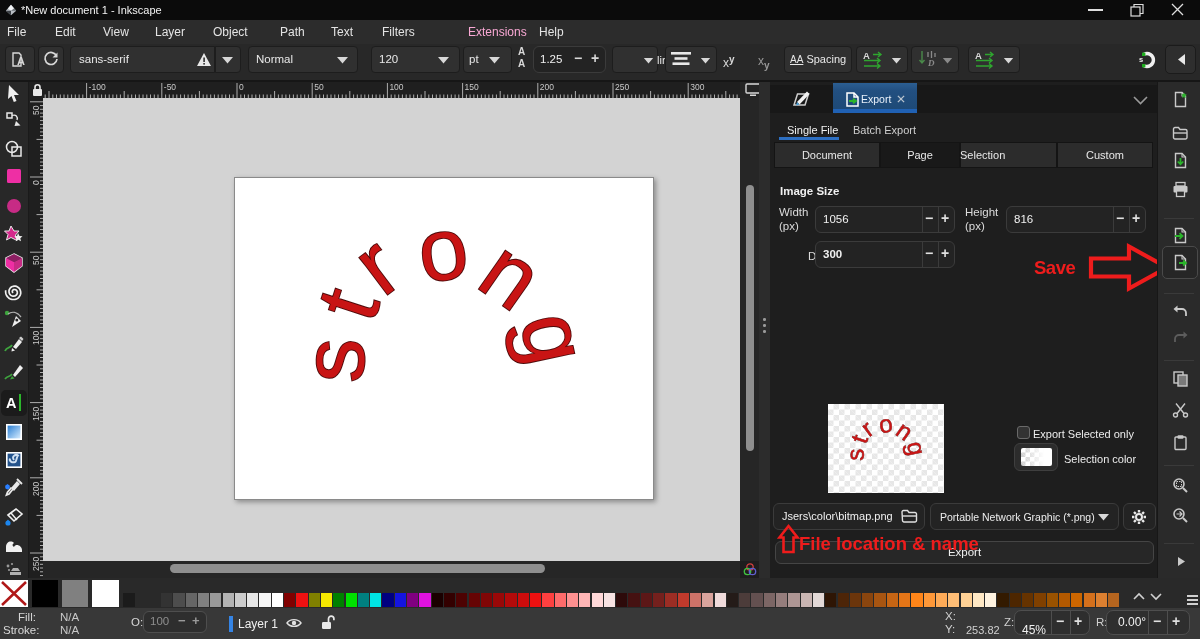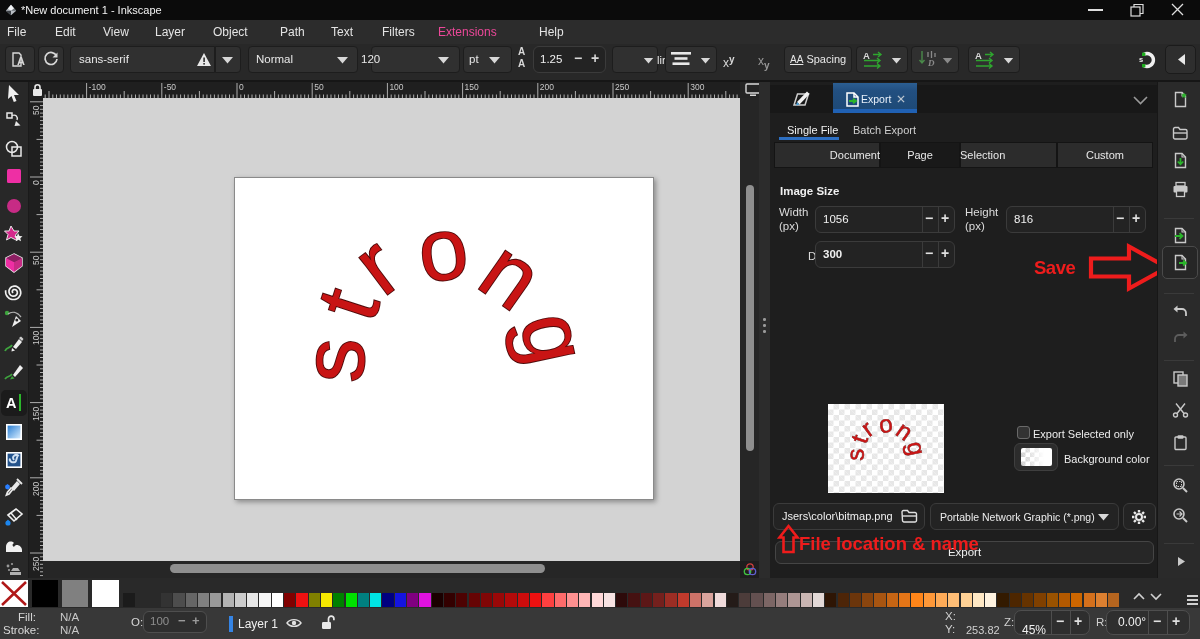"Extensions" div { color: #ec4899 -> #f9a8d4; left: 438px -> 468px }
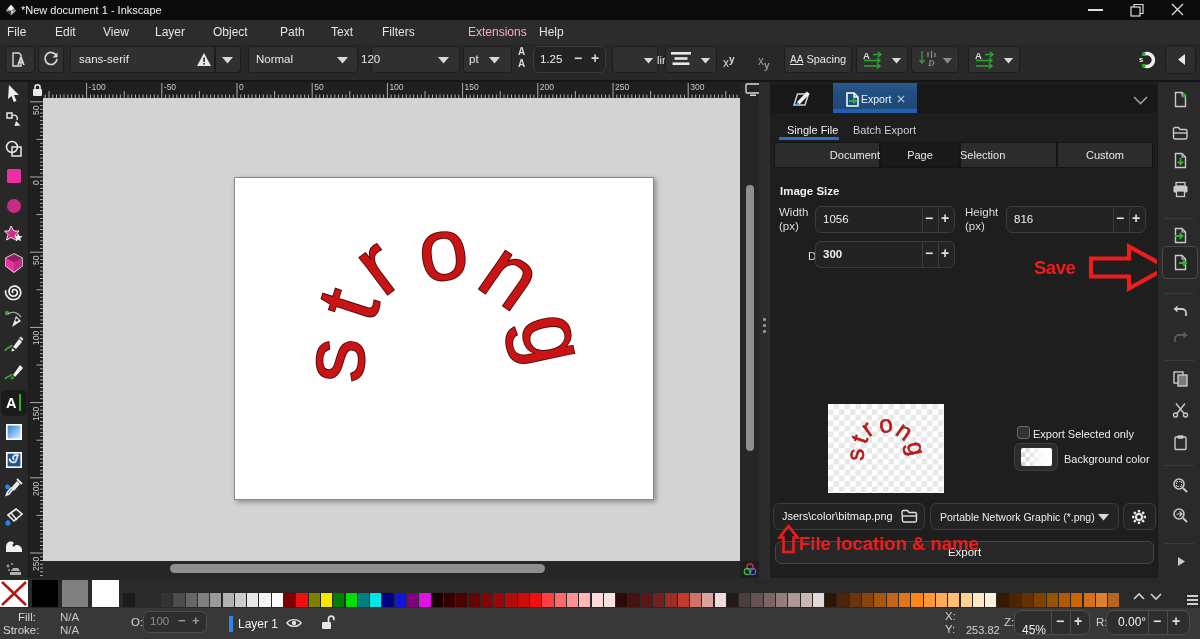"120" div { left: 361px -> 379px }
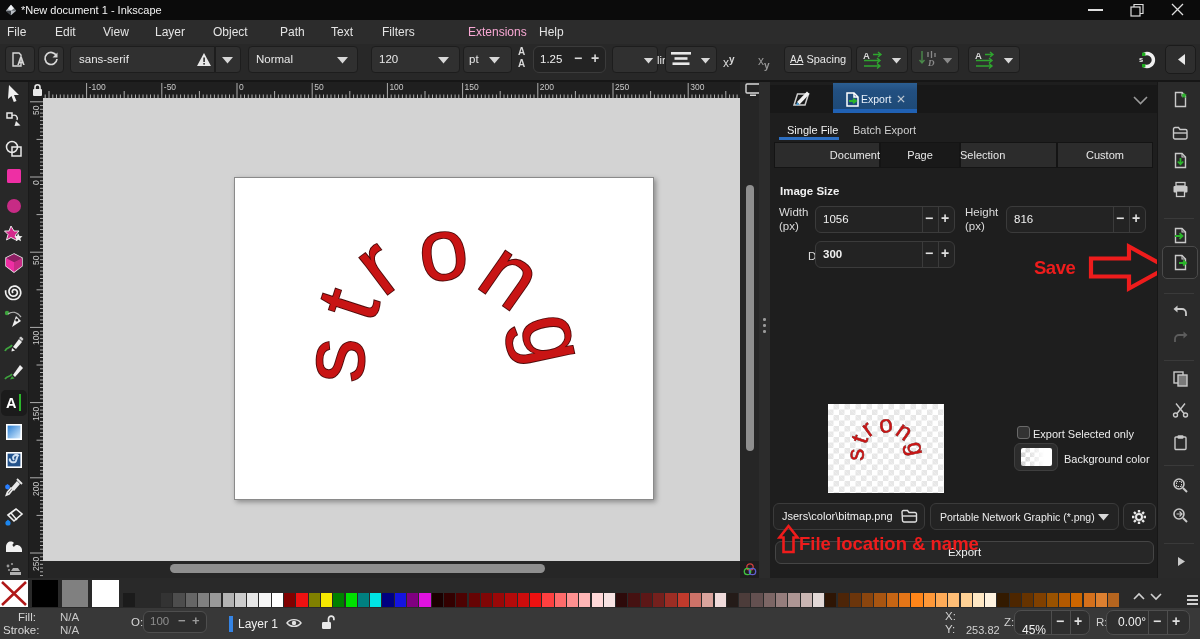"Document" div { text-align: right -> center }
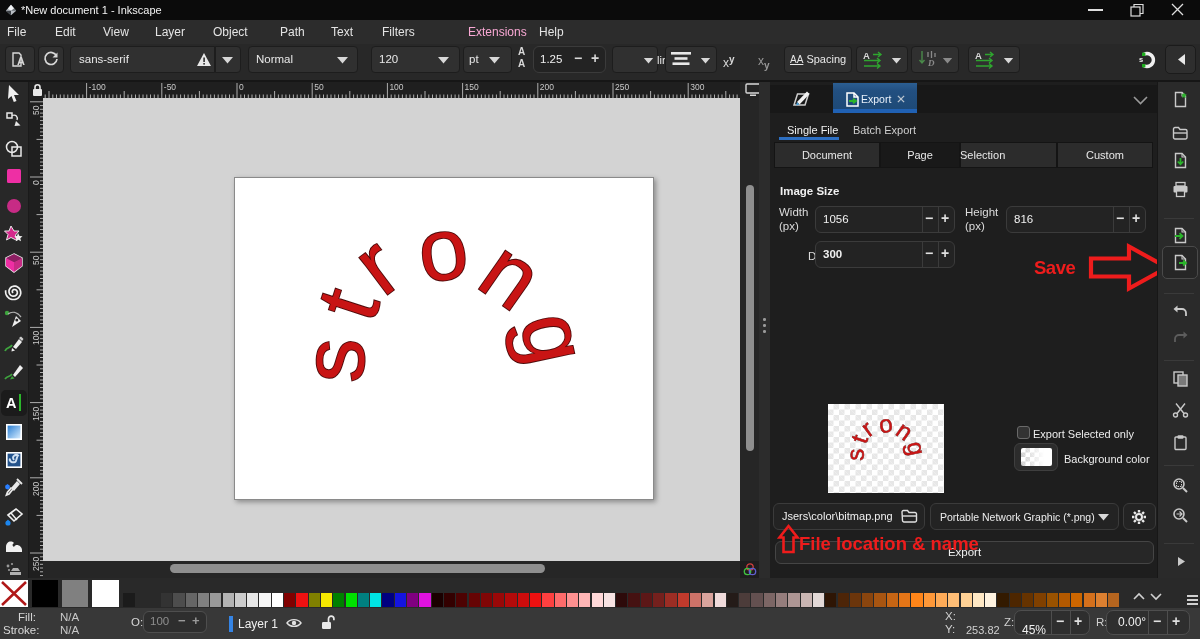"Background color" div { text: Background -> Selection }
